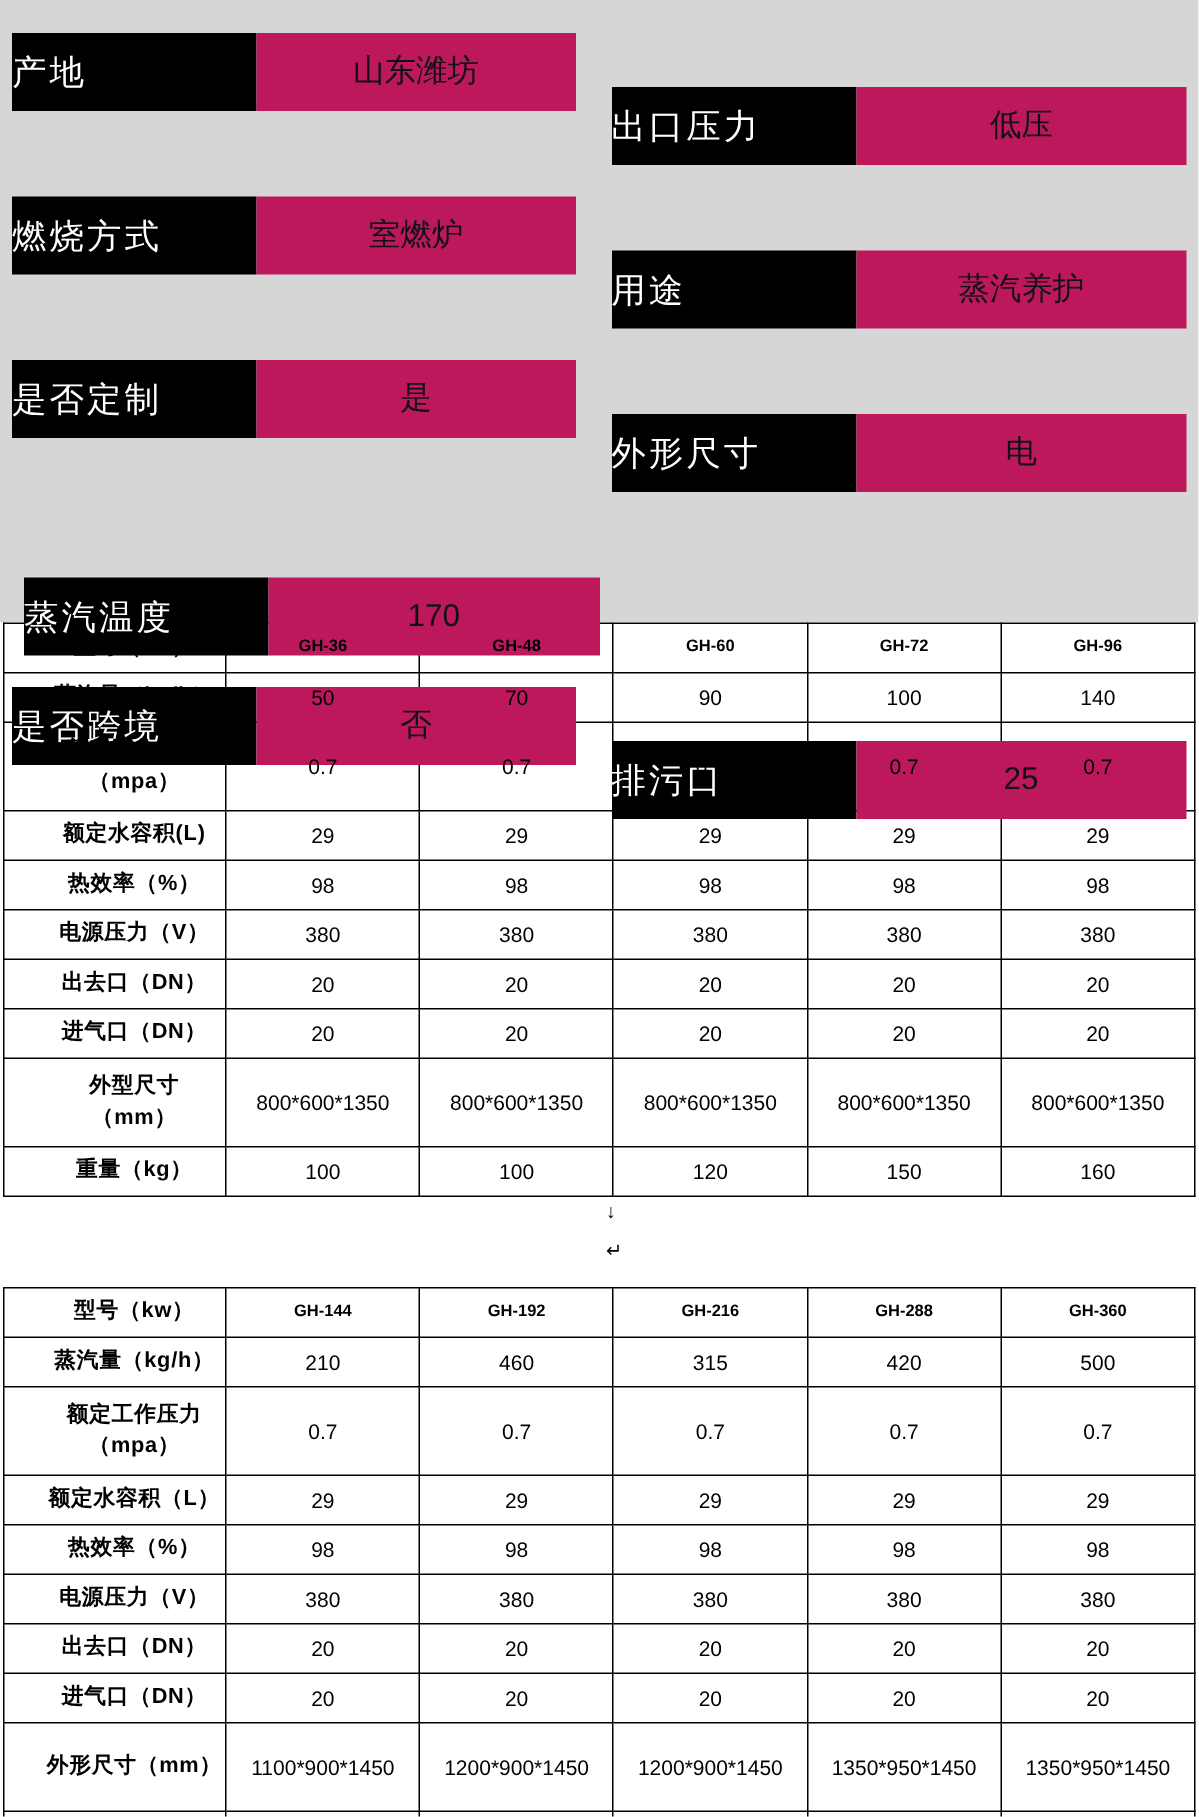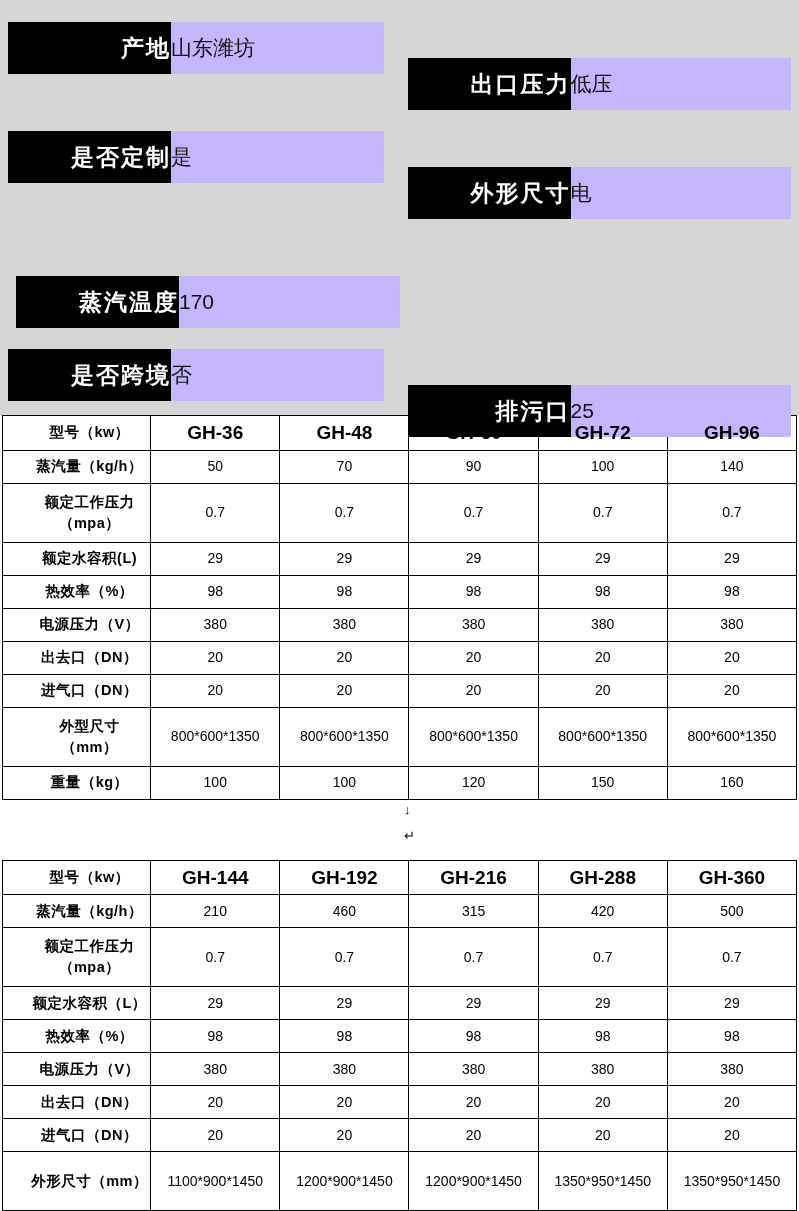"产地" .spec-key { font-weight: bold -> normal; text-align: right -> left }
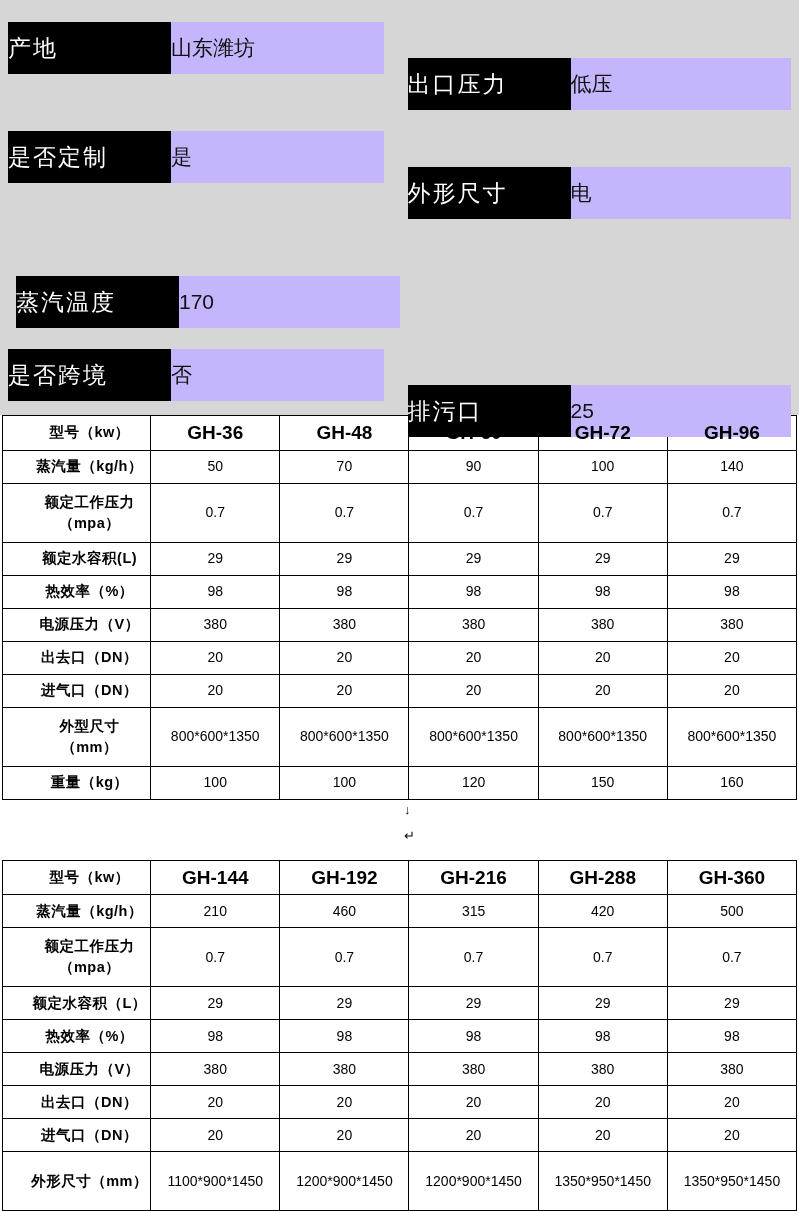"山东潍坊" .spec-val { background: #c4b5fd -> #be185d; text-align: none -> center }
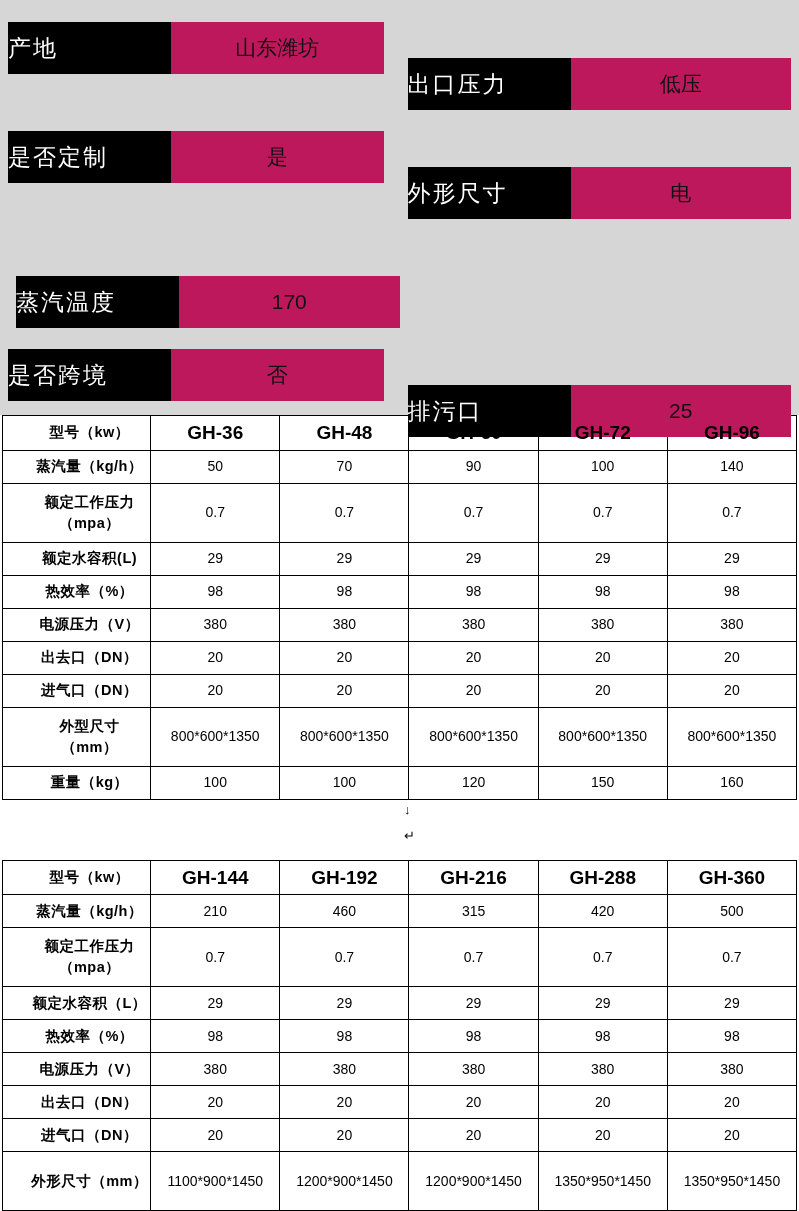"燃烧方式" div.spec-row { html: none -> <div> <div> <div>燃烧方式</div> <div>室燃炉</div> </div> <div> <div>用途</div> <div>蒸汽养护</div> </div> </div> }
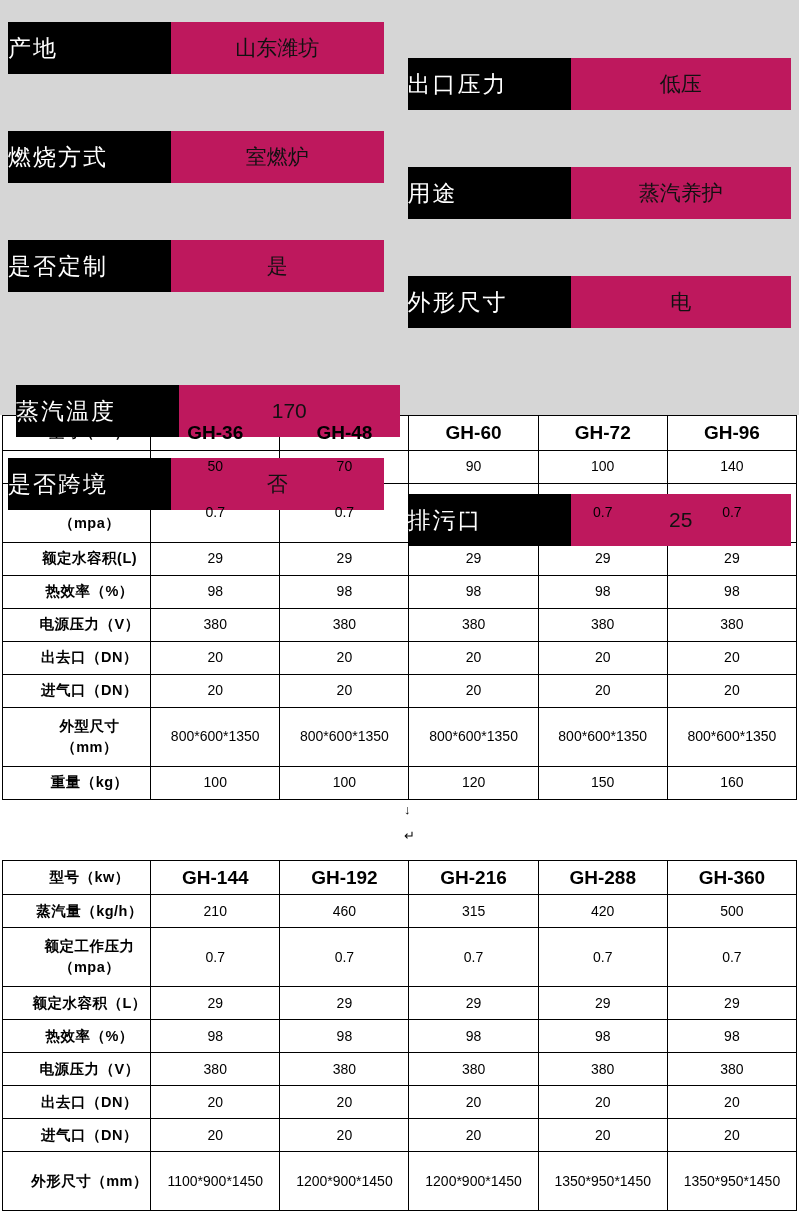"GH-36" table.spec-table td.colhead { font-size: 19px -> 11px }
